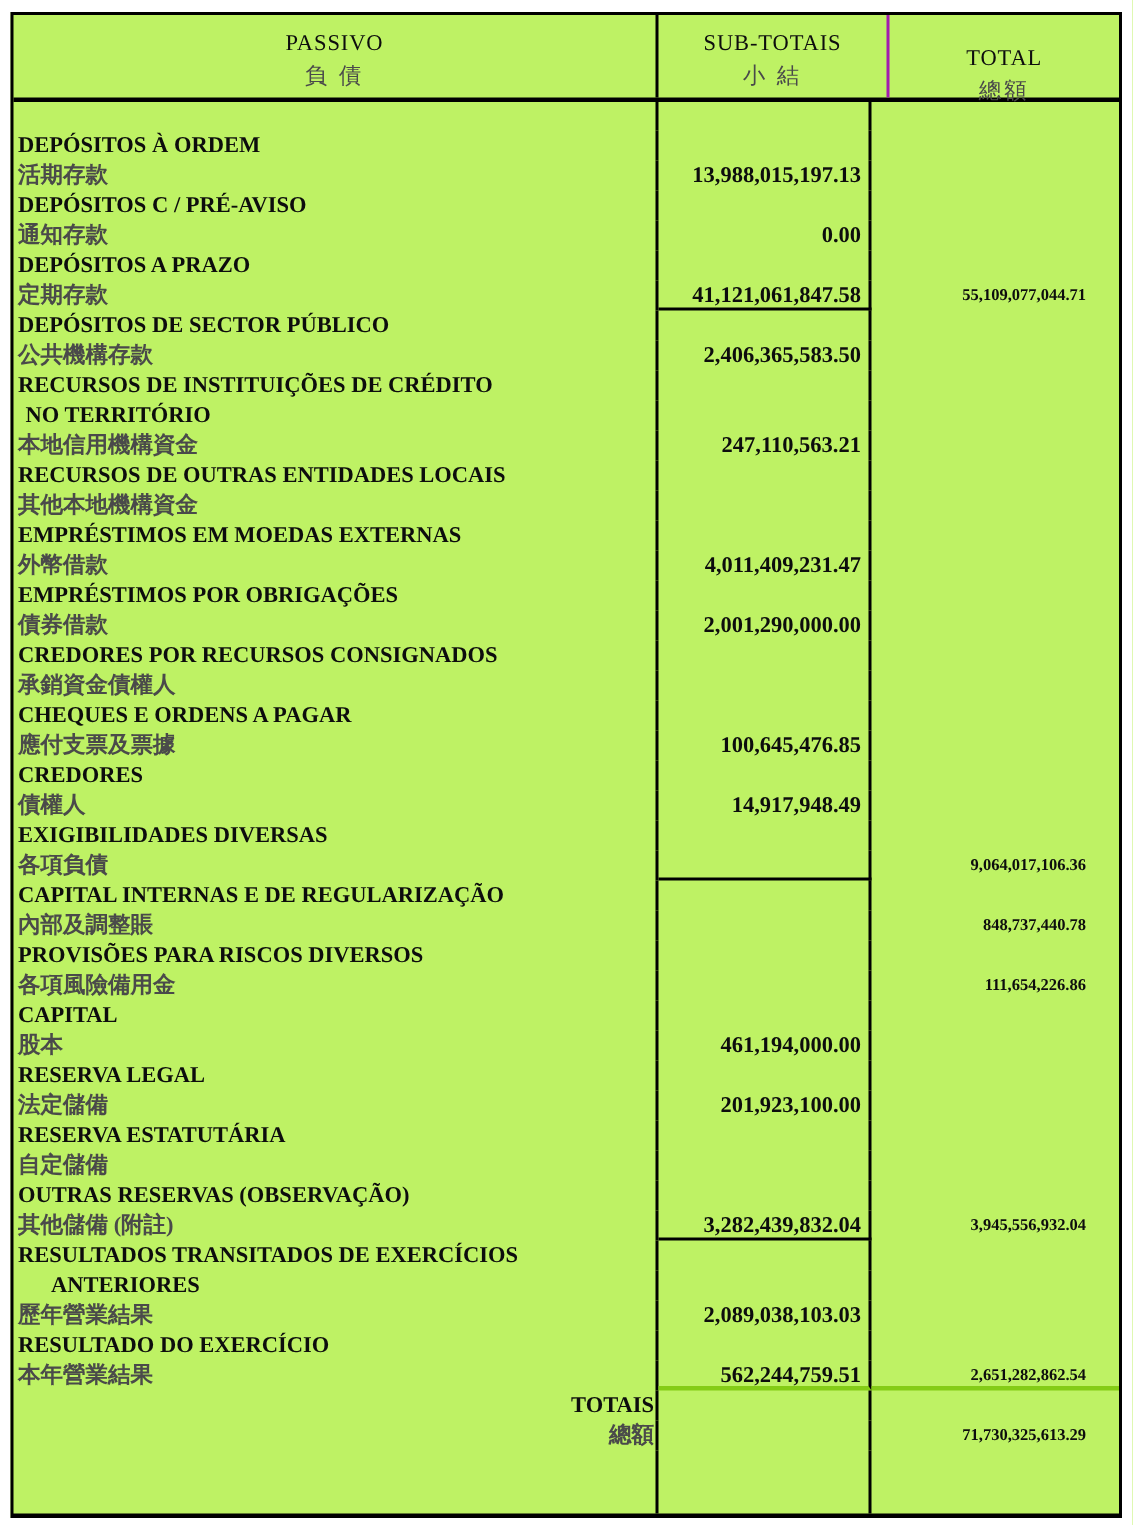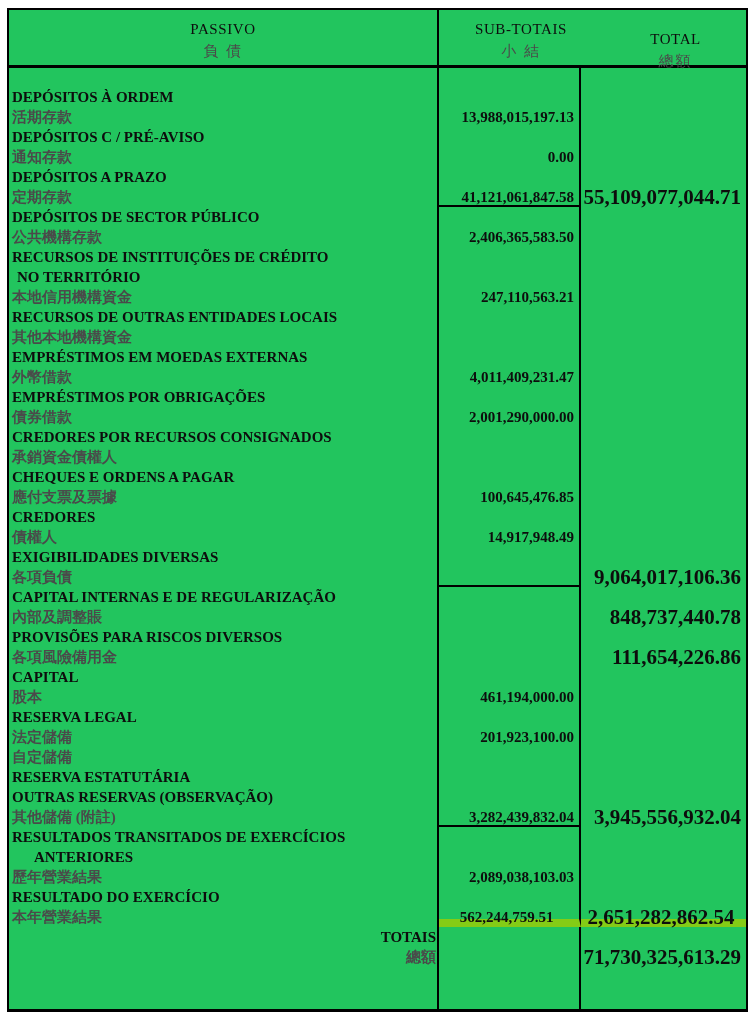"PASSIVO" .frame { background: #22c55e -> #bef264 }
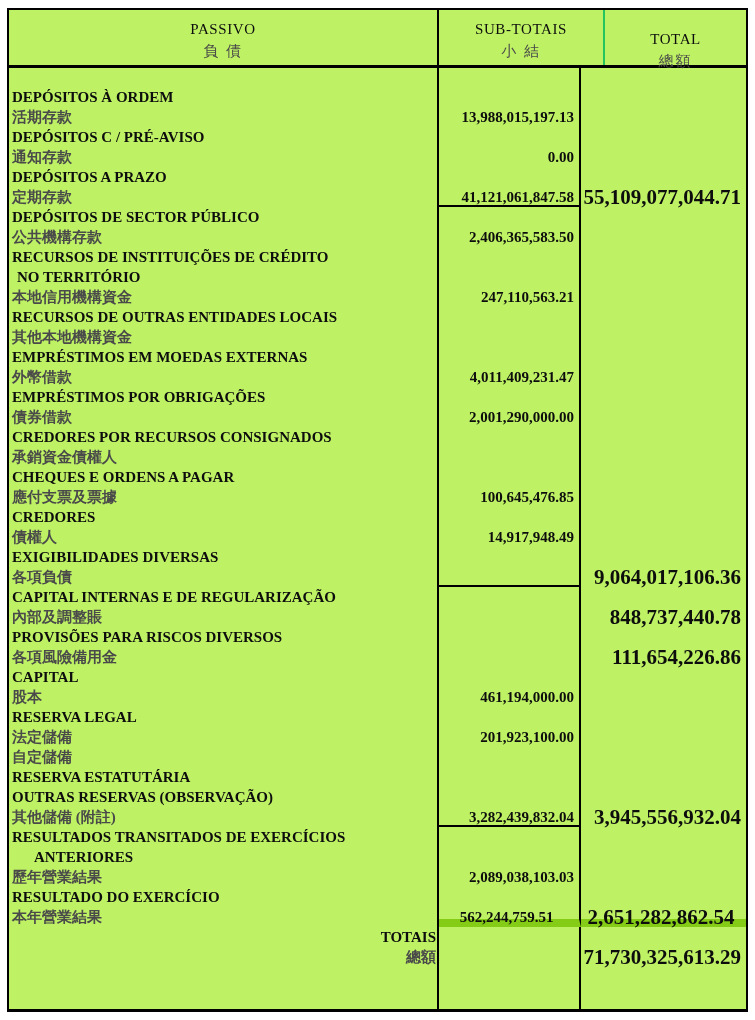"SUB-TOTAIS" .th2 { border-right: 2px solid #22c55e -> 2px solid #a21caf; width: 166px -> 154px }
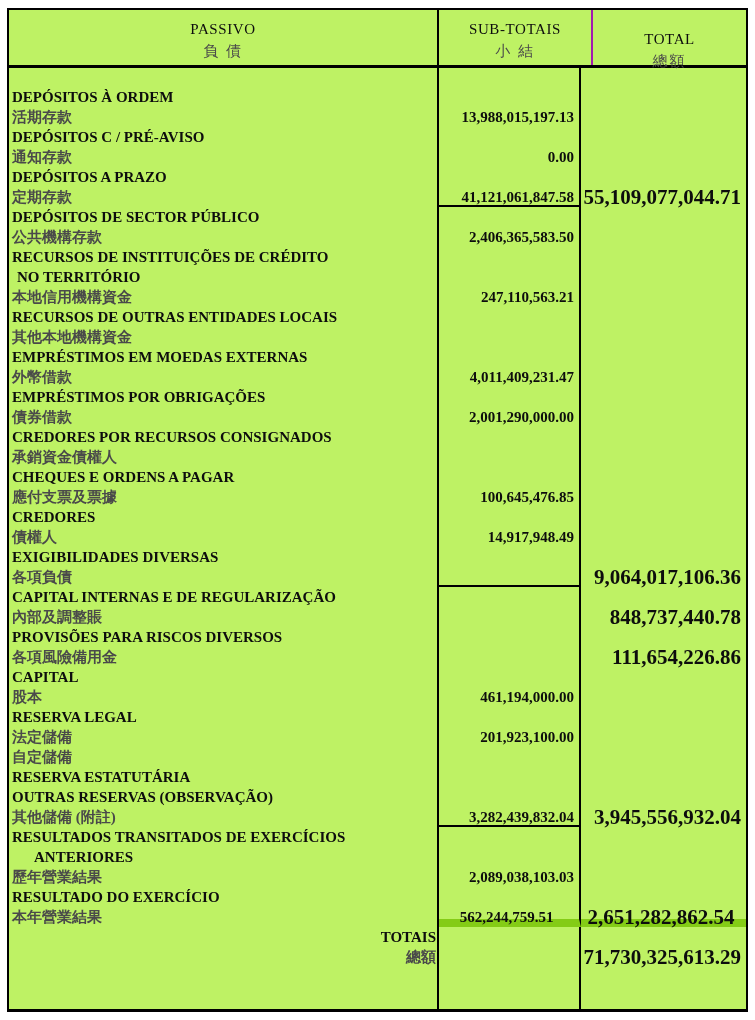"55,109,077,044.71" .c3 { font-size: 21px -> 11px; padding-right: 5px -> 22px }
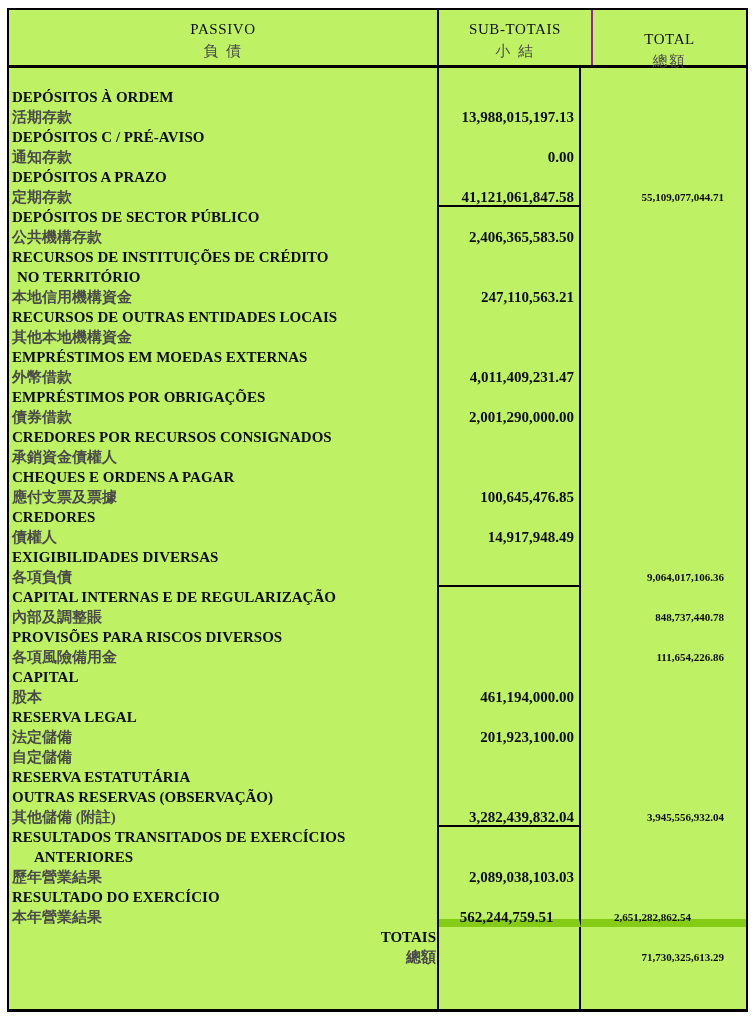"自定儲備" div.row { order: before "RESERVA ESTATUTÁRIA" -> after "RESERVA ESTATUTÁRIA" }
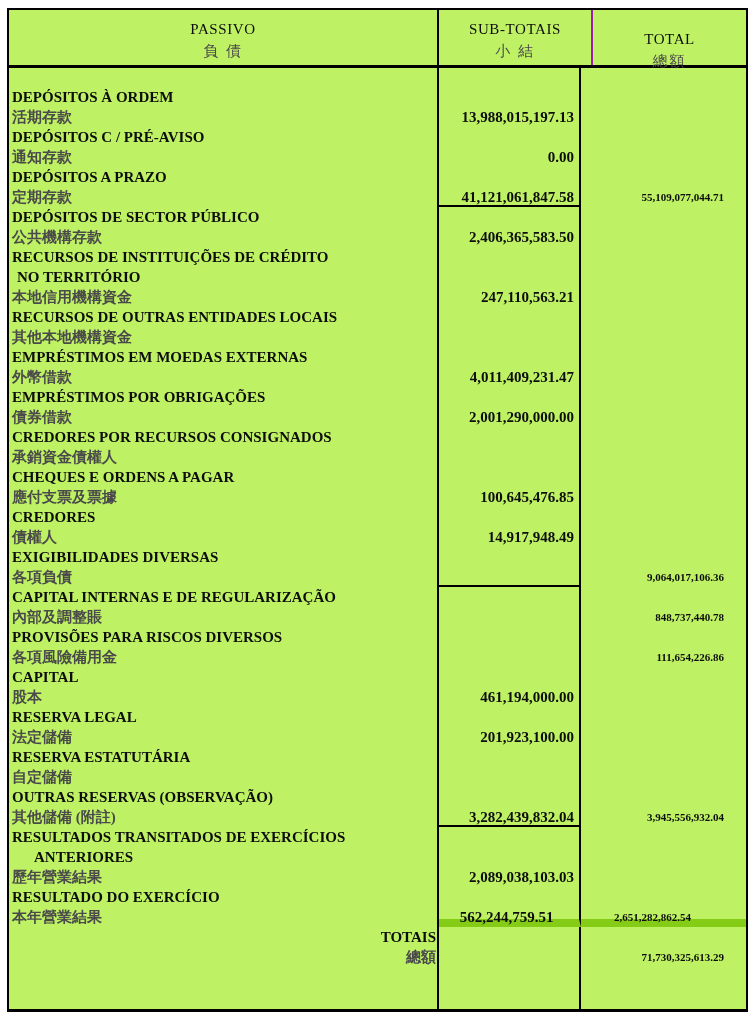"562,244,759.51" .rule-grand .c2,.rule-grand .c3 { border-bottom: 8px solid #84cc16 -> 3px solid #84cc16; text-align: center -> none }
